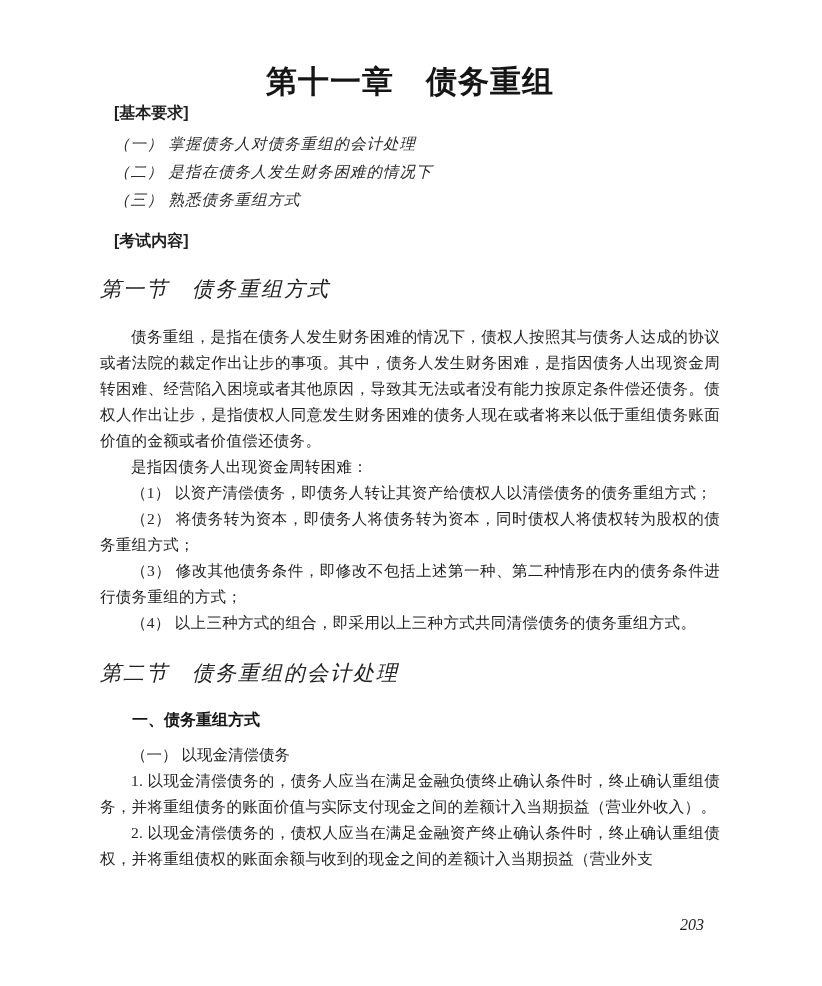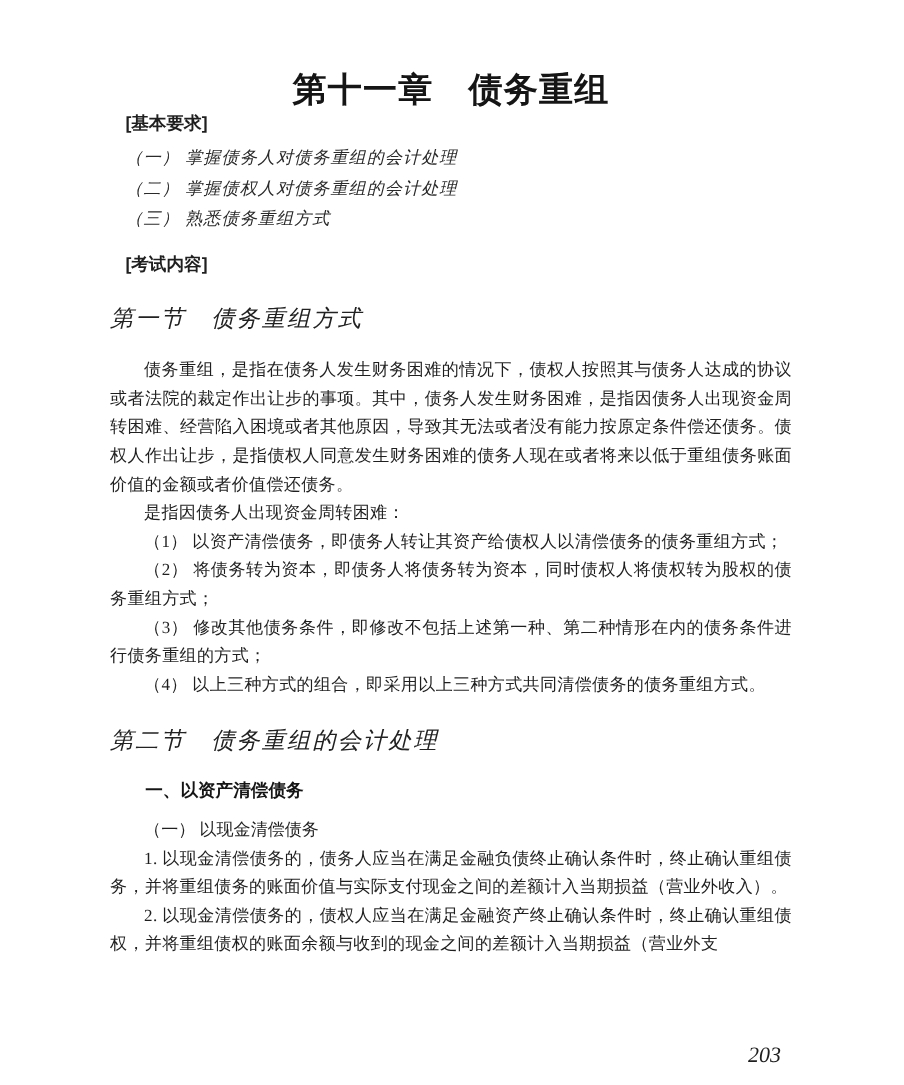"（二） 掌握债权人对债务重组的会计处理" div.req-item { text: 掌握债权人对债务重组的会计处理 -> 是指在债务人发生财务困难的情况下 }
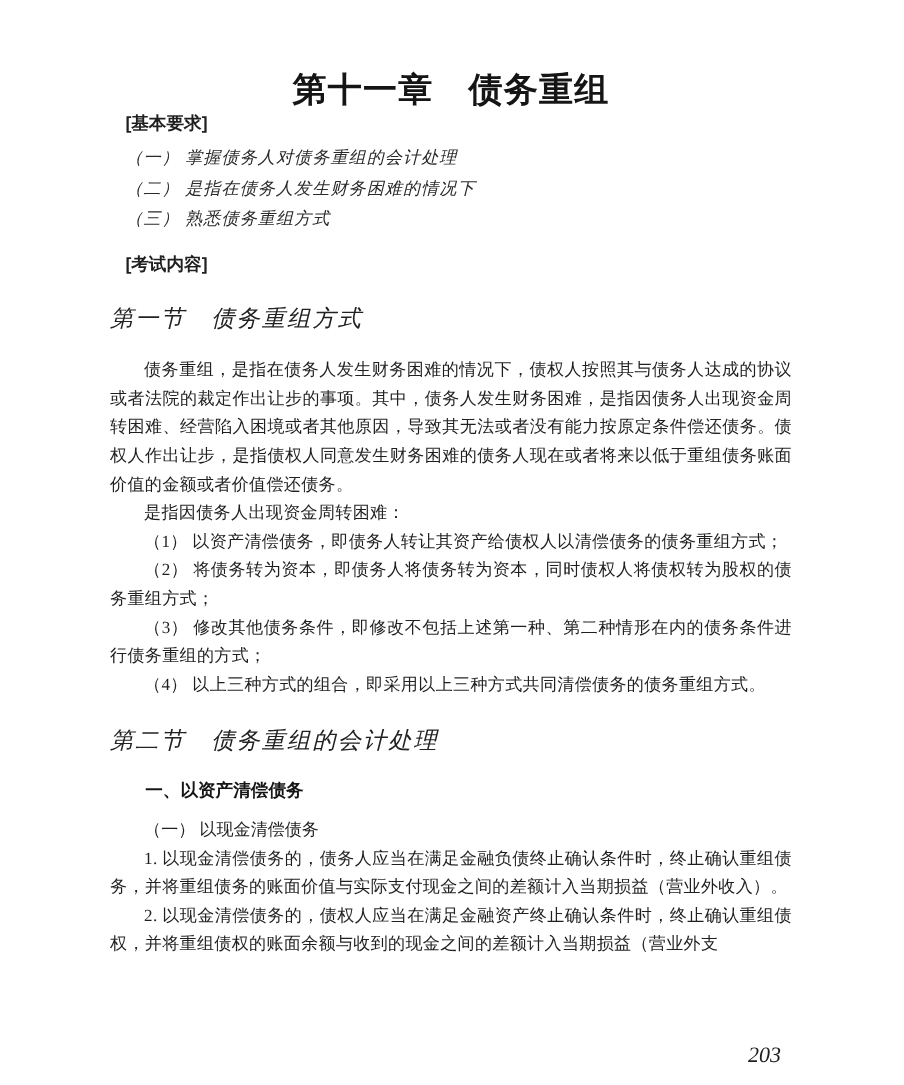"一、以资产清偿债务" h3.subheading { text: 以资产清偿债务 -> 债务重组方式 }
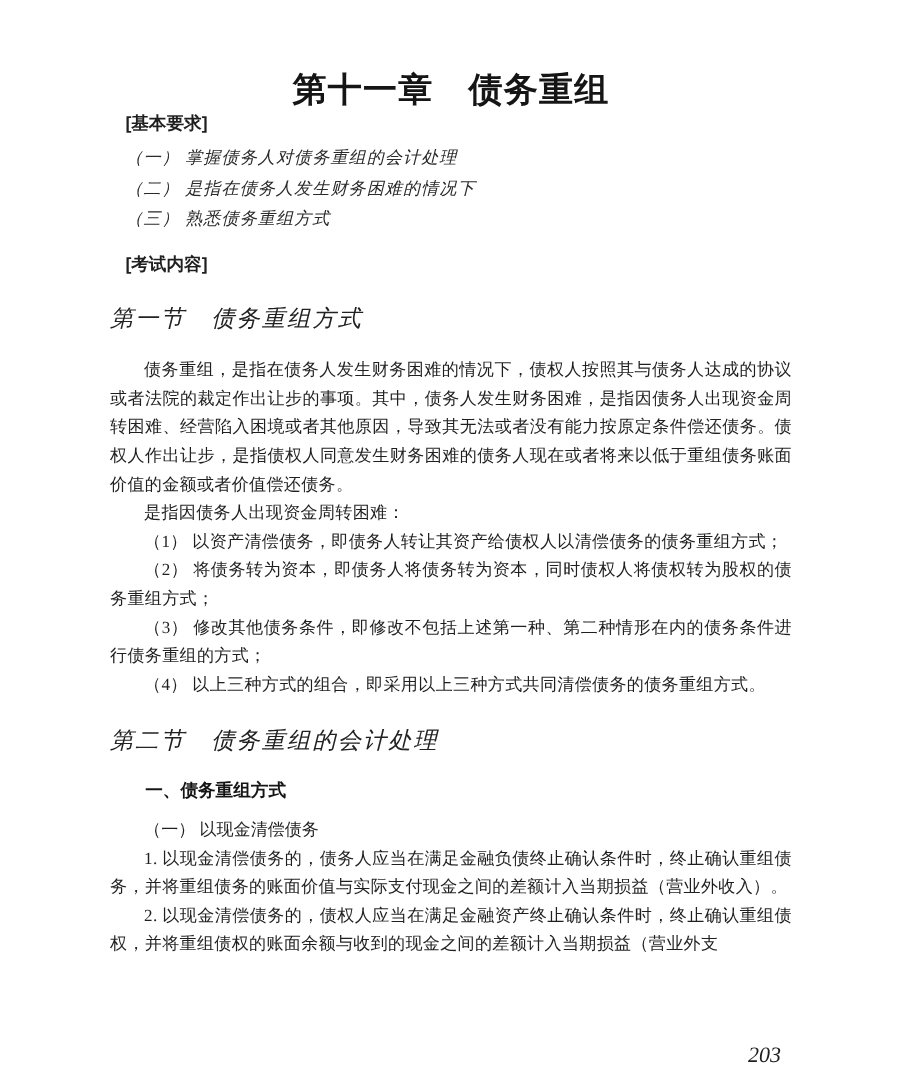"203" .page-number { font-size: 20px -> 16px; top: 948px -> 916px }
